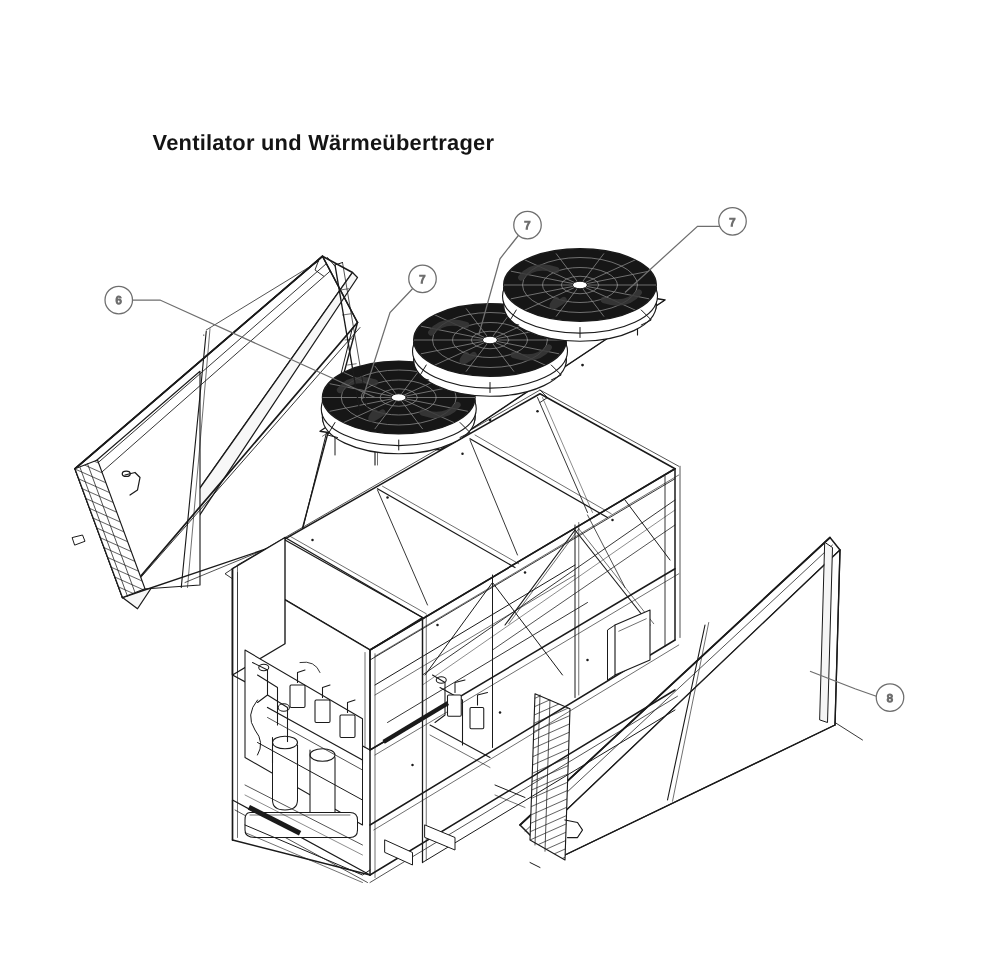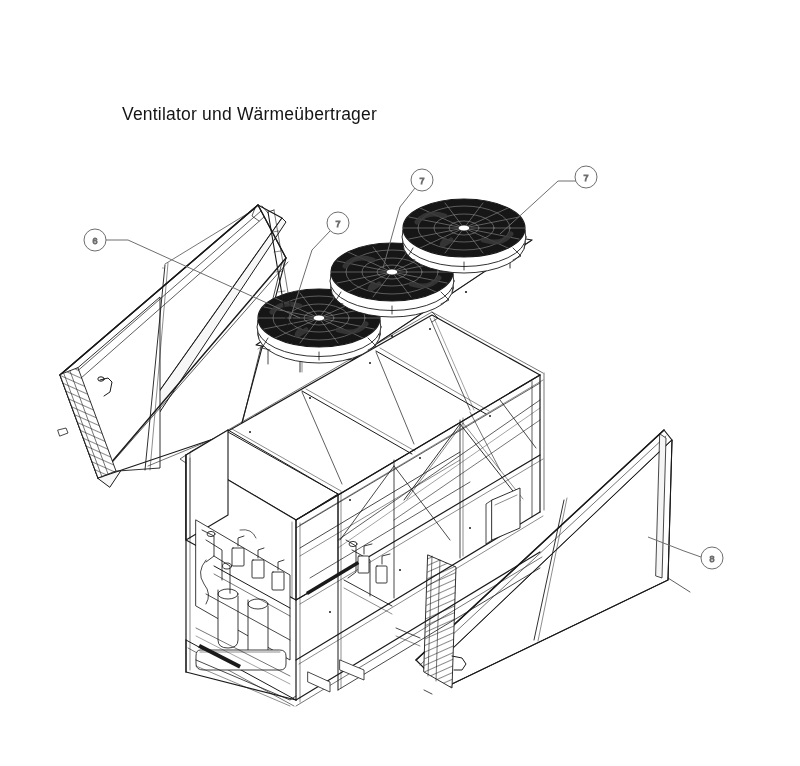"Ventilator und Wärmeübertrager" #page-title { font-weight: normal -> bold }
